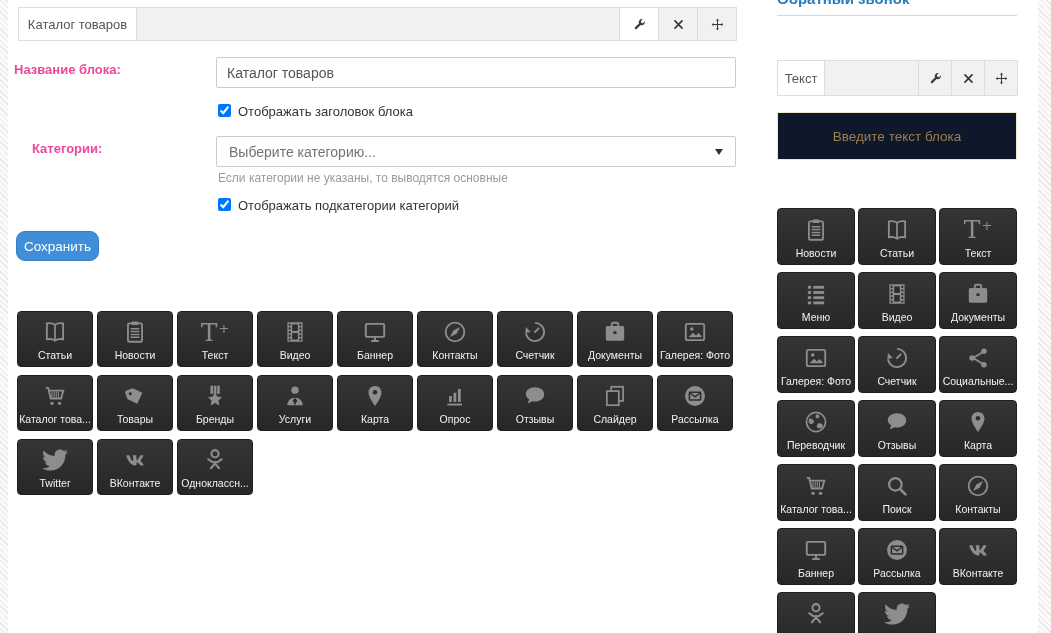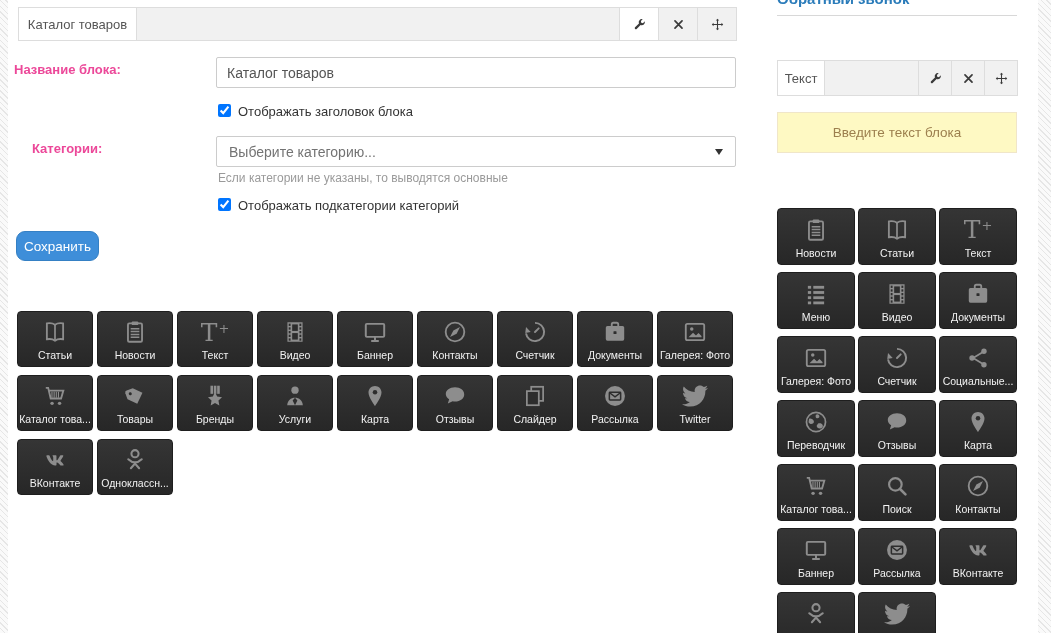"Введите текст блока" .notice { background: #fef9c3 -> #0f172a; height: 41px -> 48px }
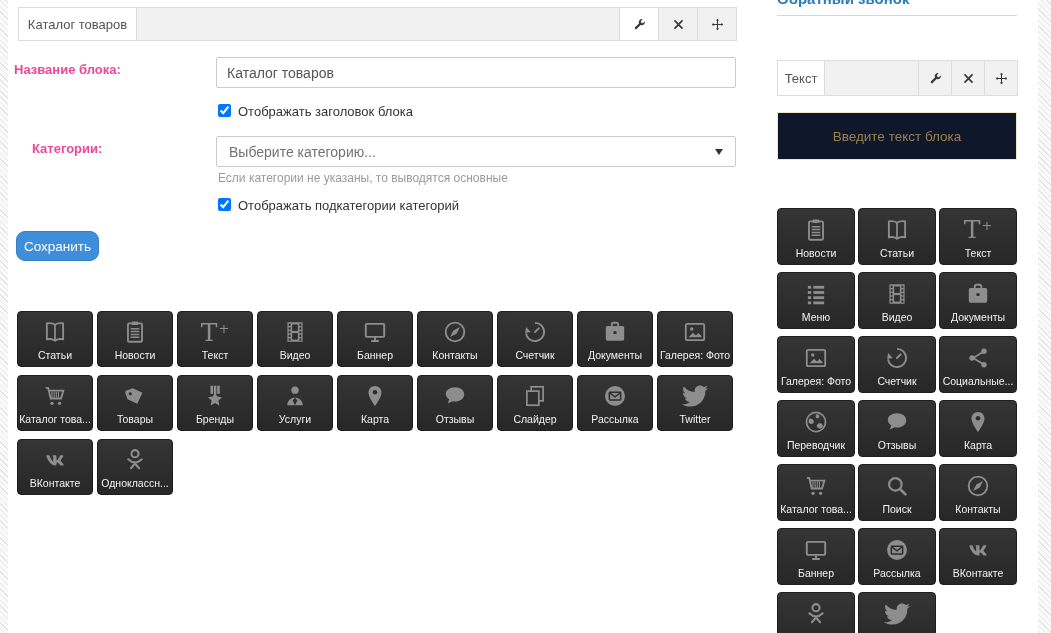"Опрос" div.tile { html: none -> <div> <span> <svg> <g> <rect></rect> <rect></rect> <rect></rect> <rect></rect> </g> </svg> </span> <span>Опрос</span> </div> }
